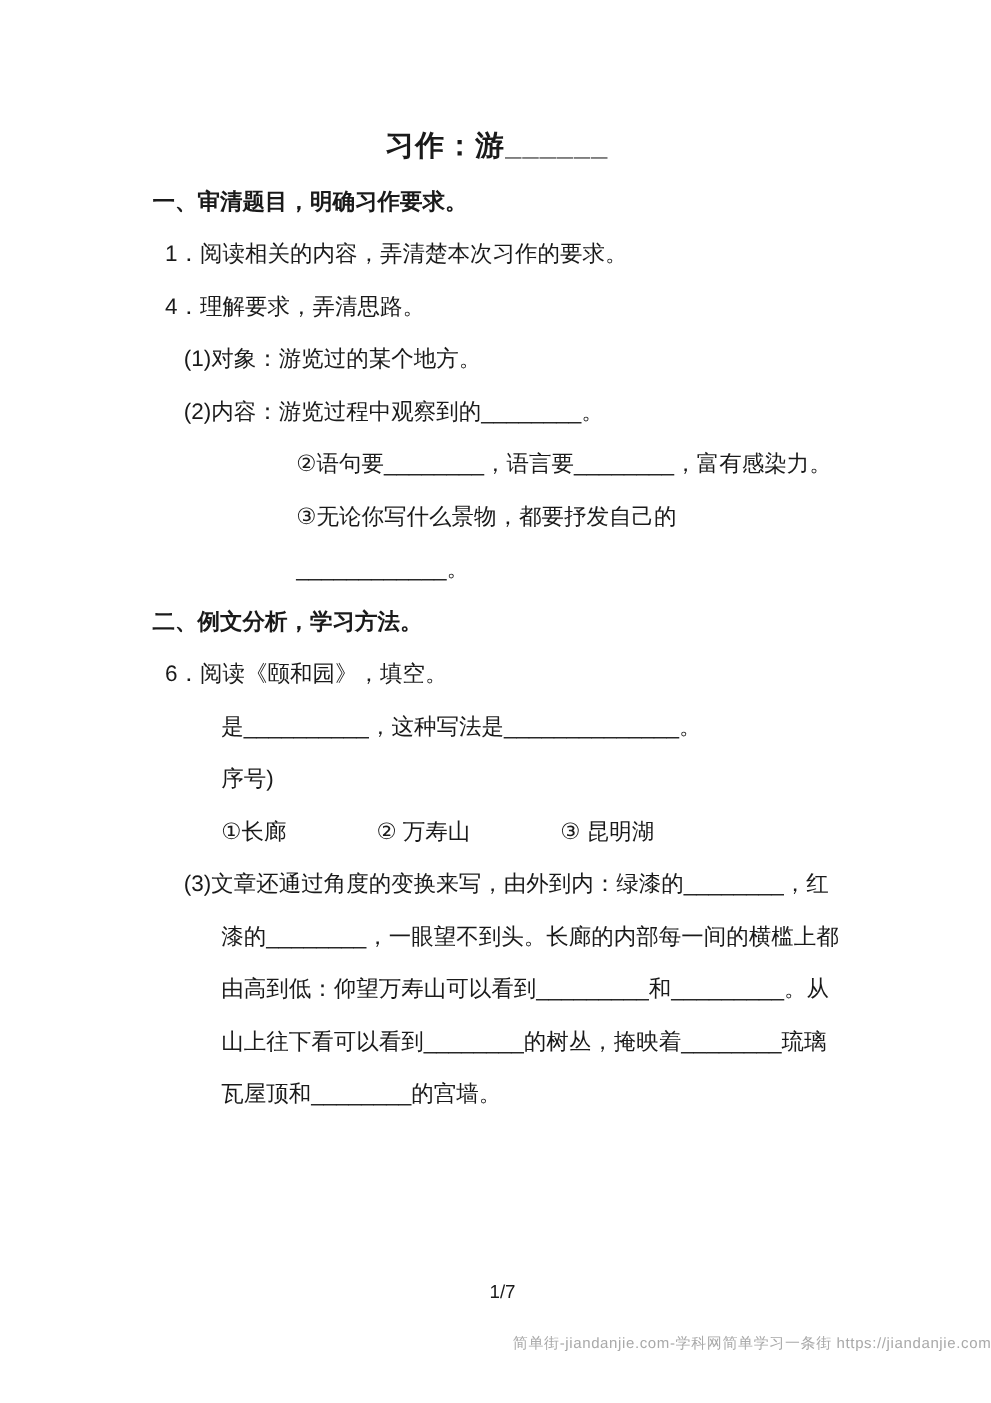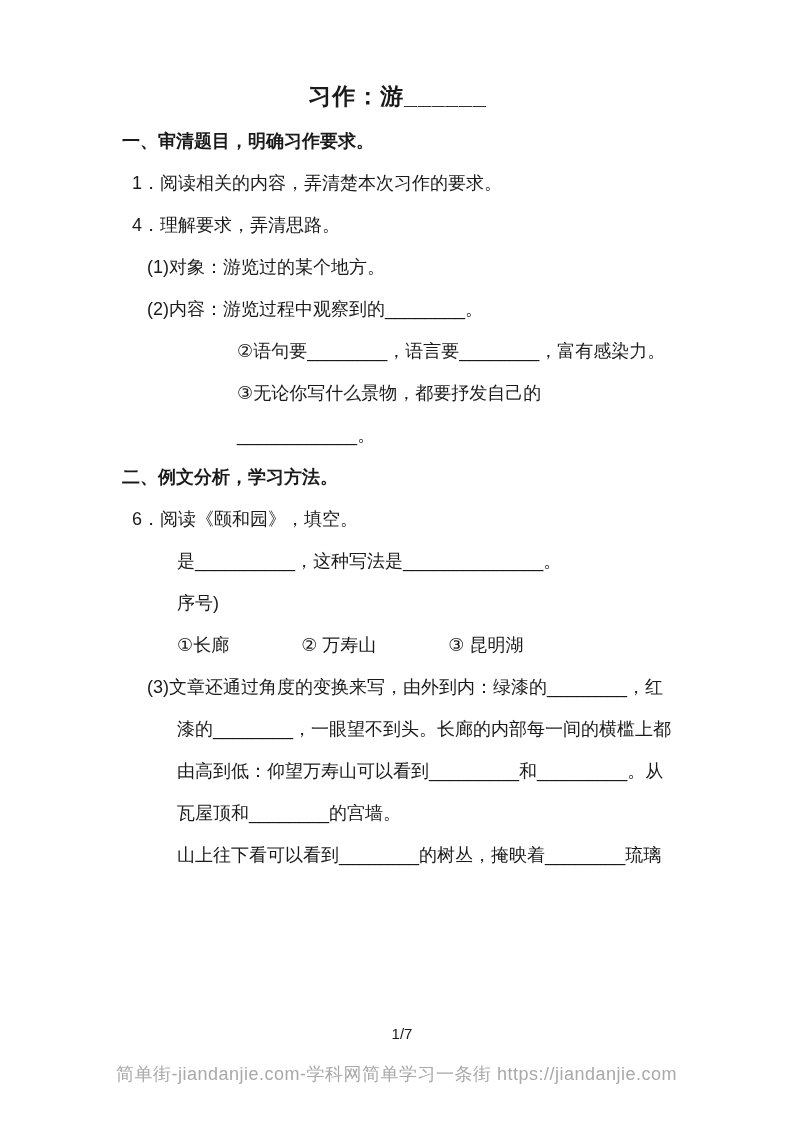"习作：游______" .page { padding: 74px 120px 0 122px -> 94px 120px 0 122px }
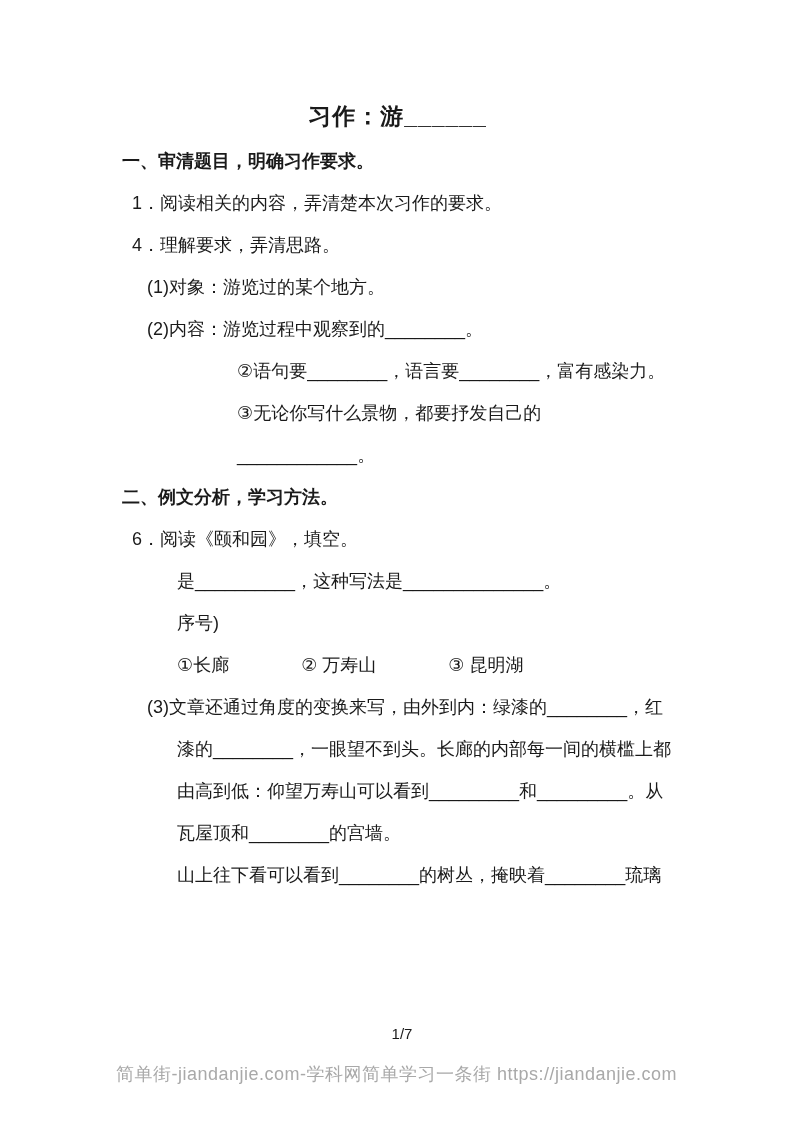"瓦屋顶和________的宫墙。" div.line { order: before "山上往下看可以看到________的树丛，掩映着________琉璃" -> after "山上往下看可以看到________的树丛，掩映着________琉璃" }
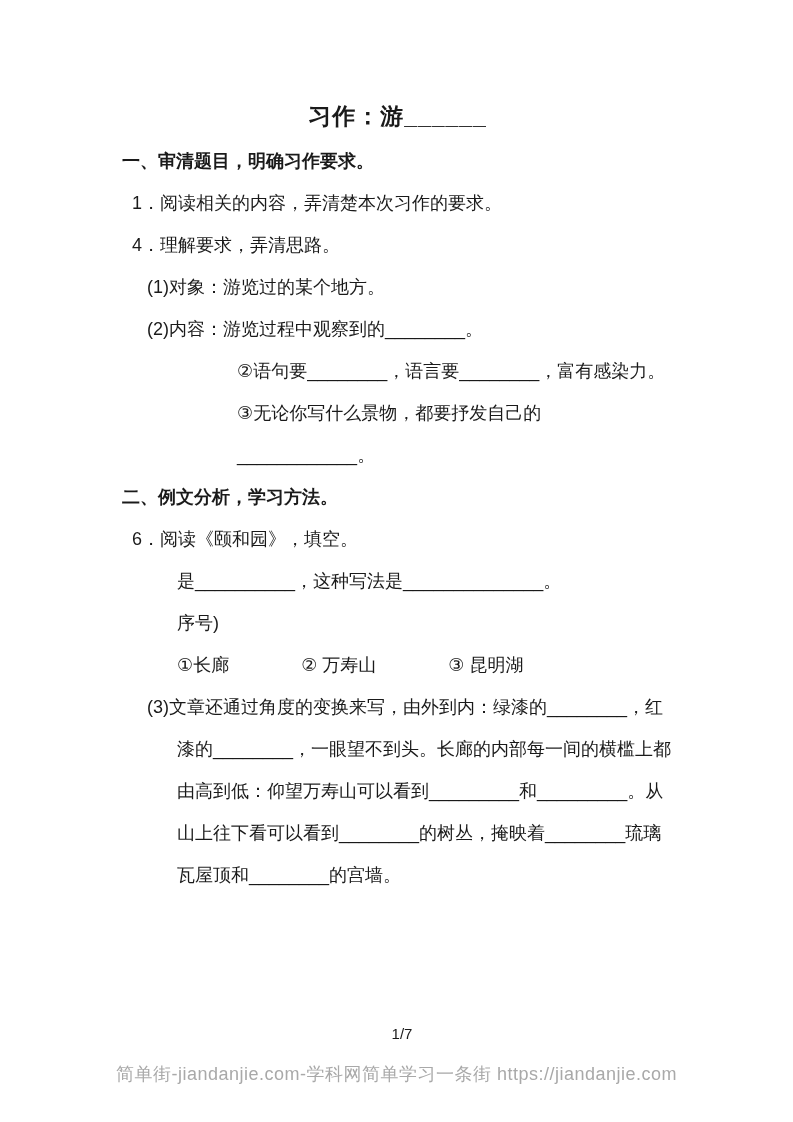"简单街-jiandanjie.com-学科网简单学习一条街" .footer-watermark { font-size: 18px -> 12px; text-align: center -> right }
